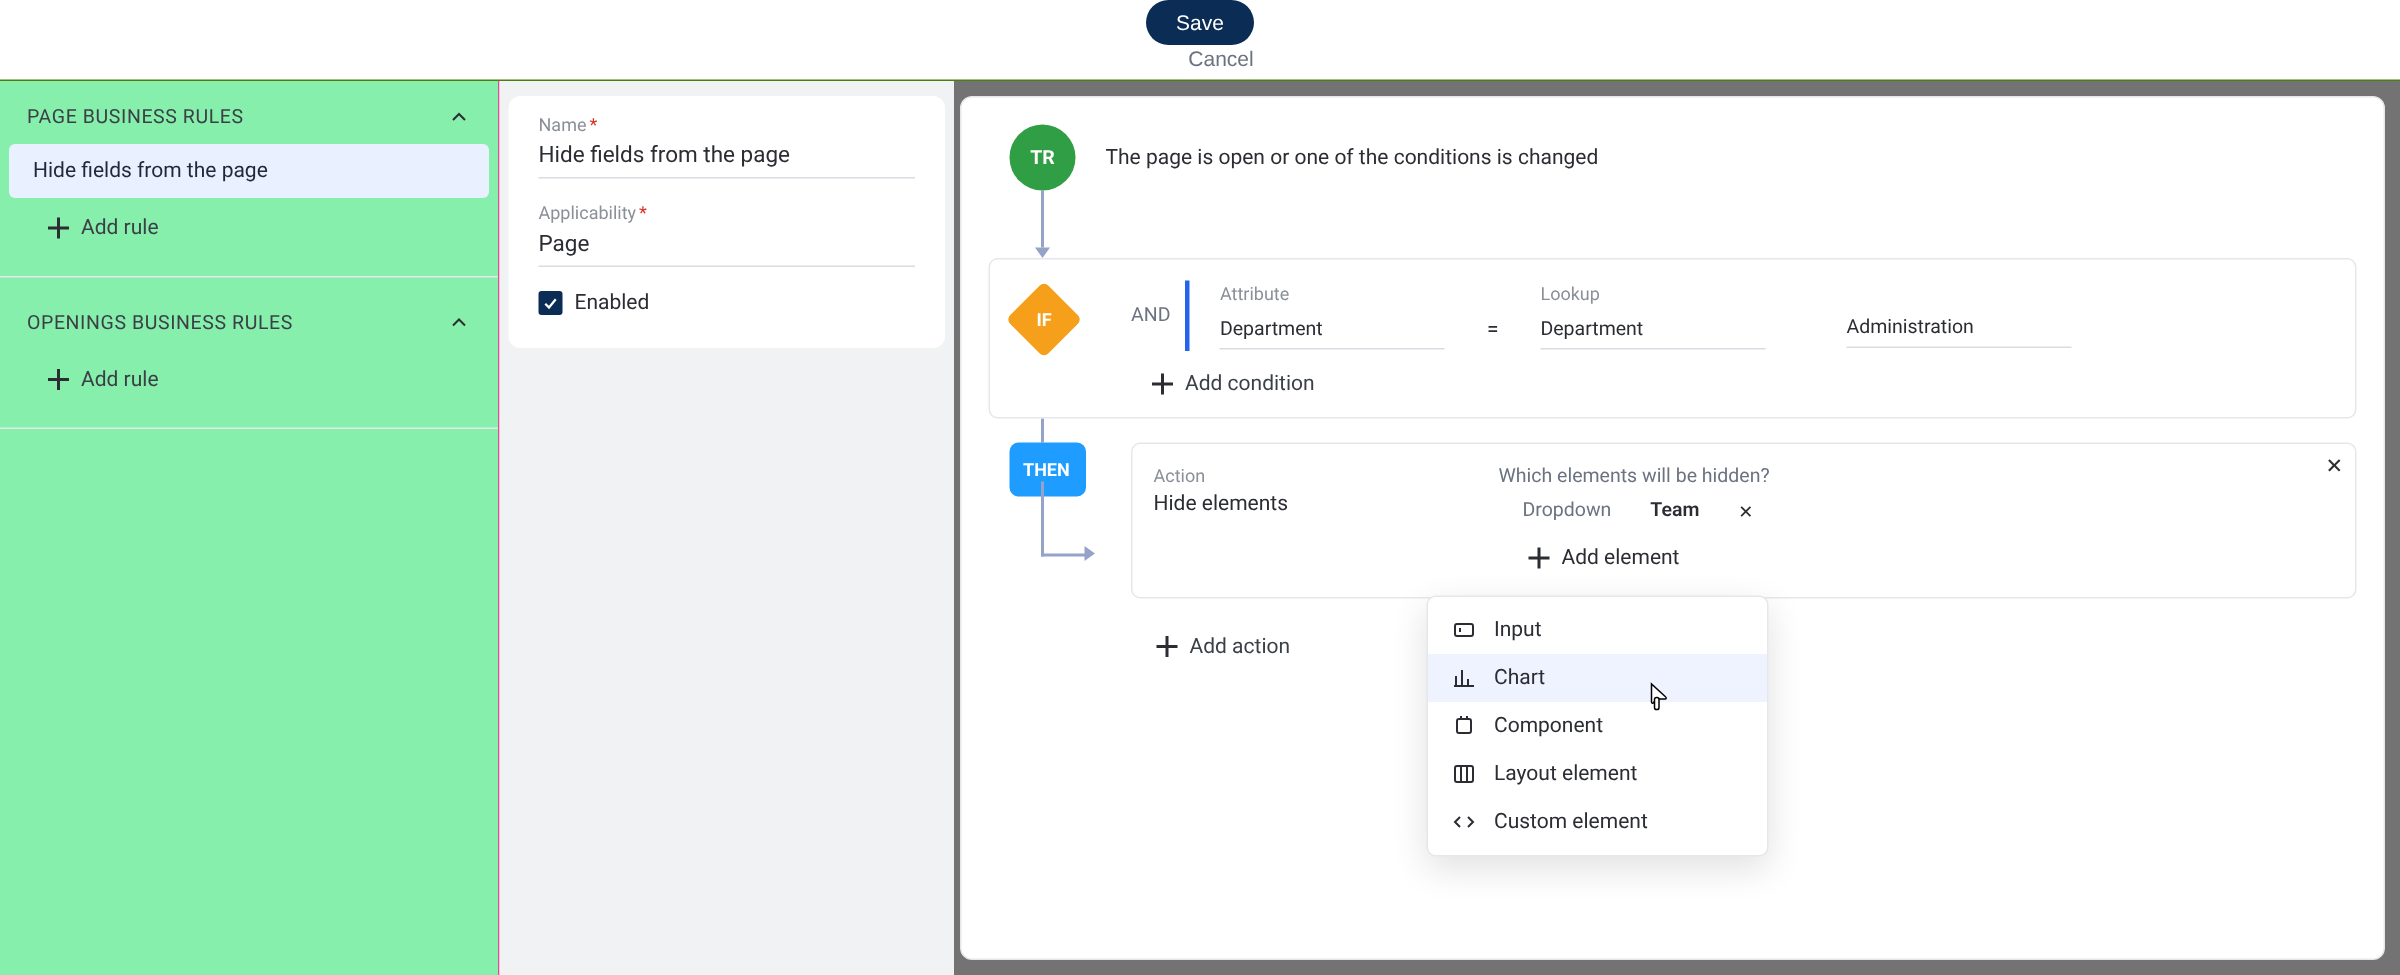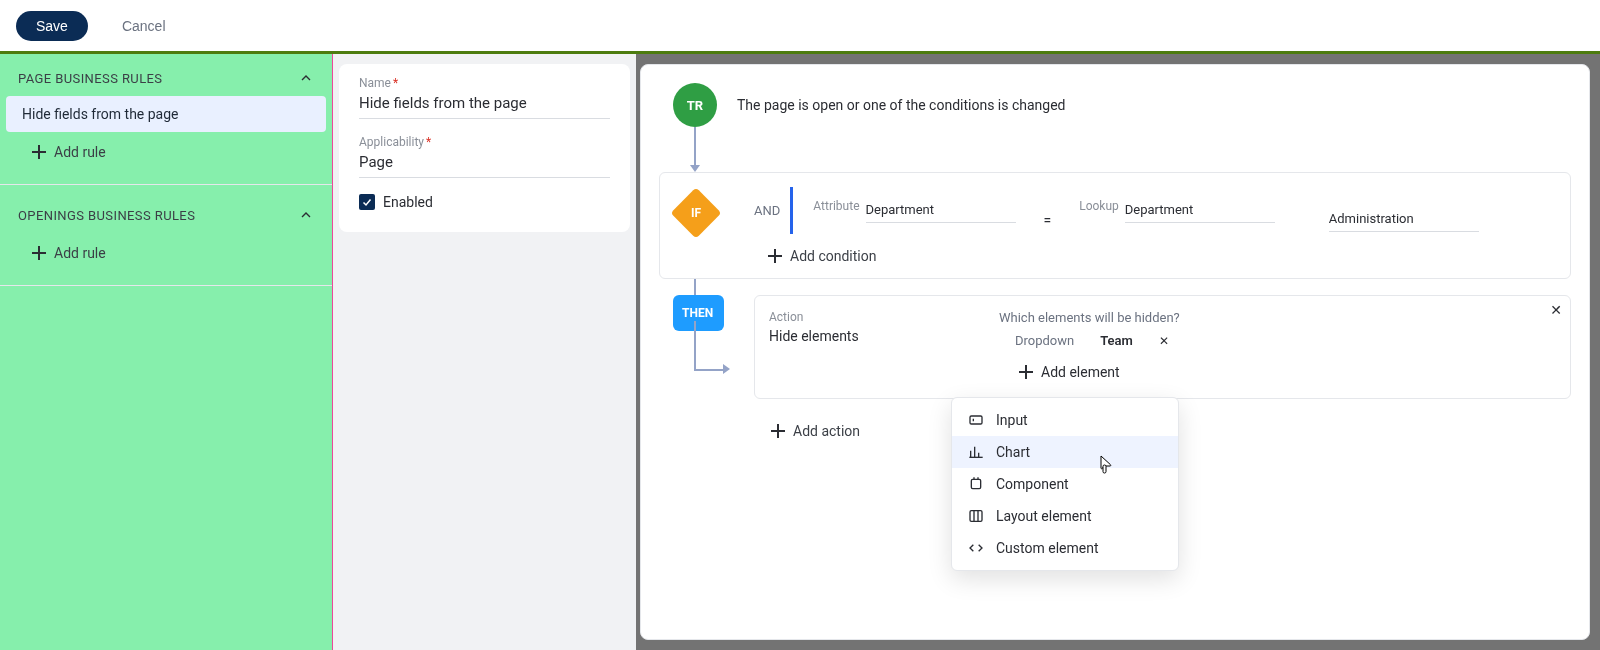"Save" .topbar { border-bottom: 3px solid #4d7c0f -> 1px solid #4d7c0f; flex-direction: none -> column; padding: 11px 16px -> 0 16px }
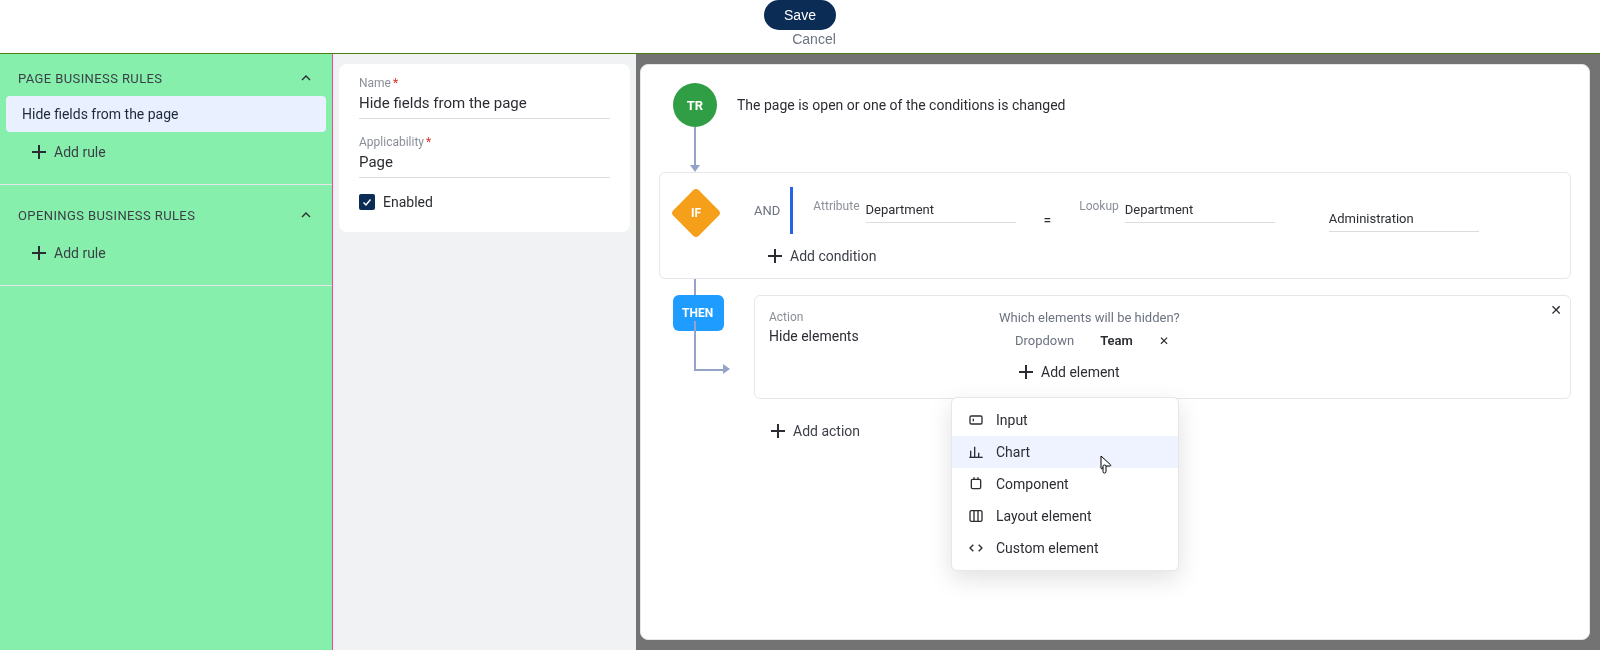"Attribute" .cond-cell { flex-direction: none -> column }
